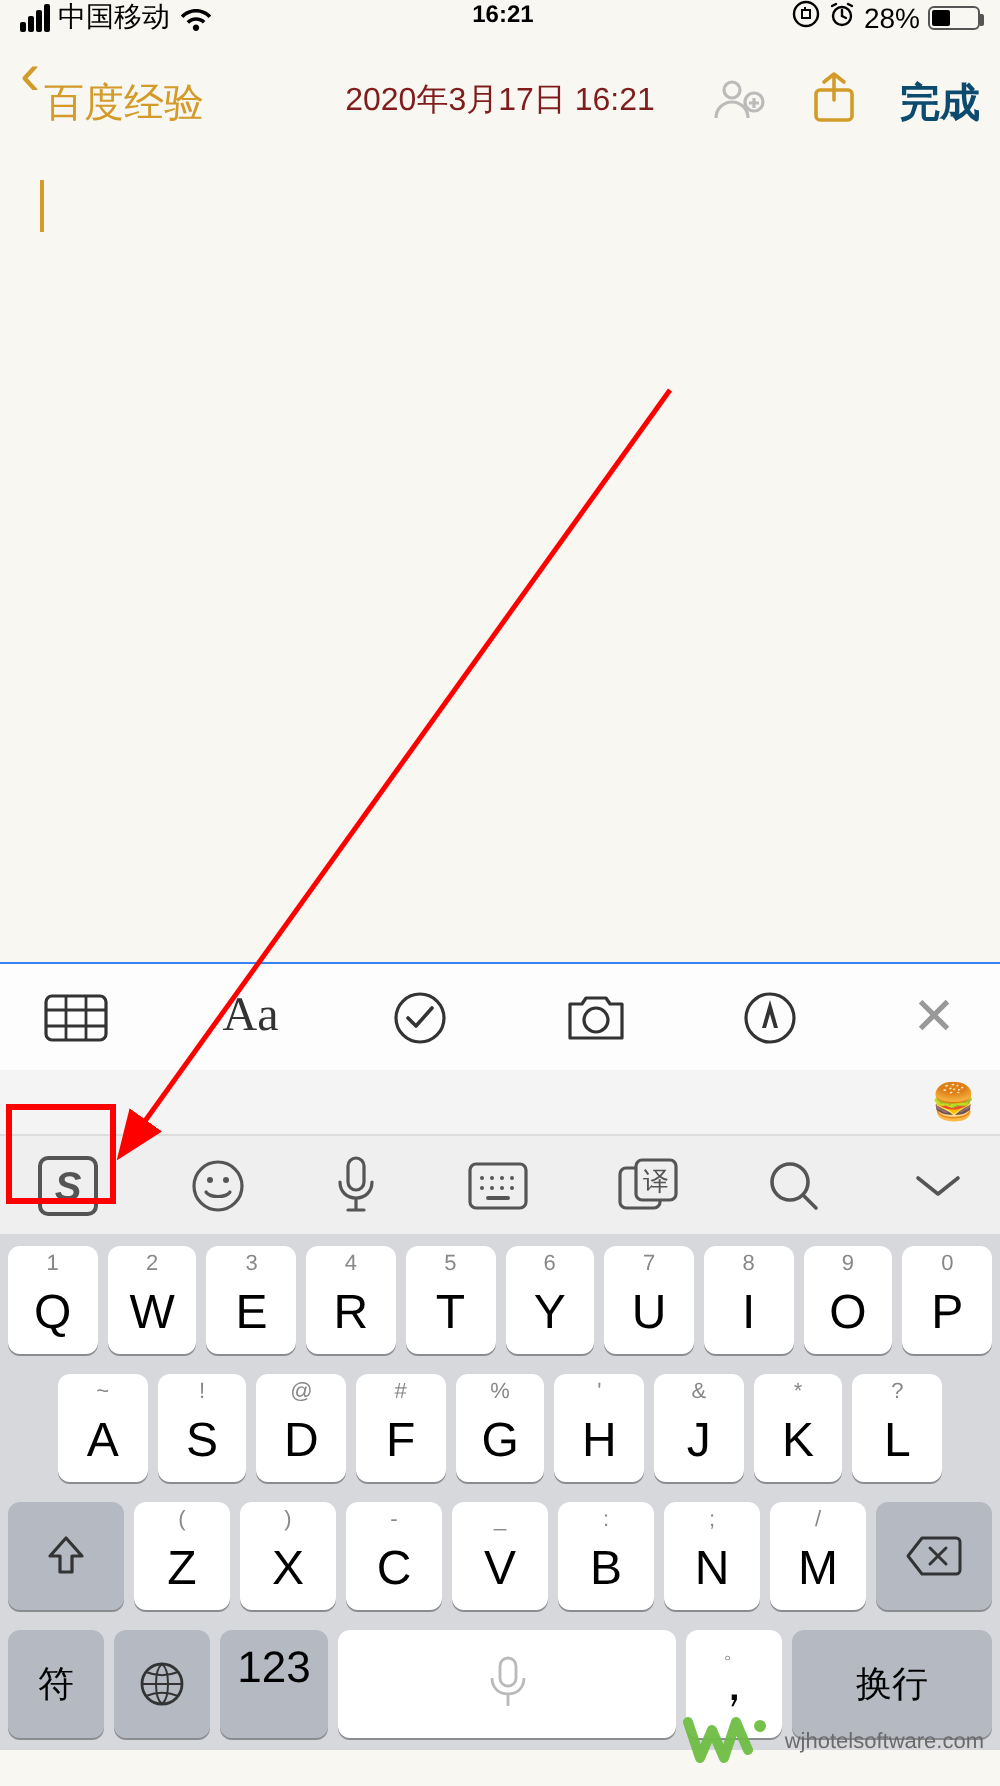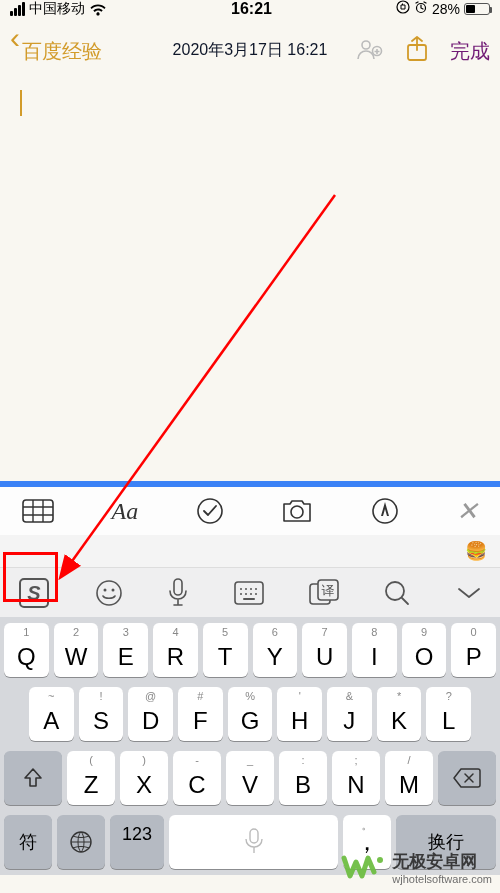"16:21" .status-center { font-size: 16px -> 12px }
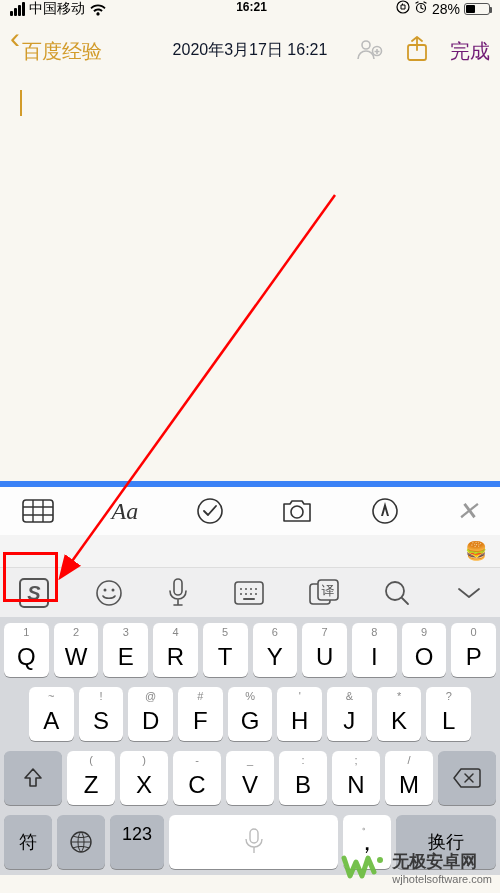"2020年3月17日 16:21" .nav-date { color: #0f172a -> #7f1d1d }
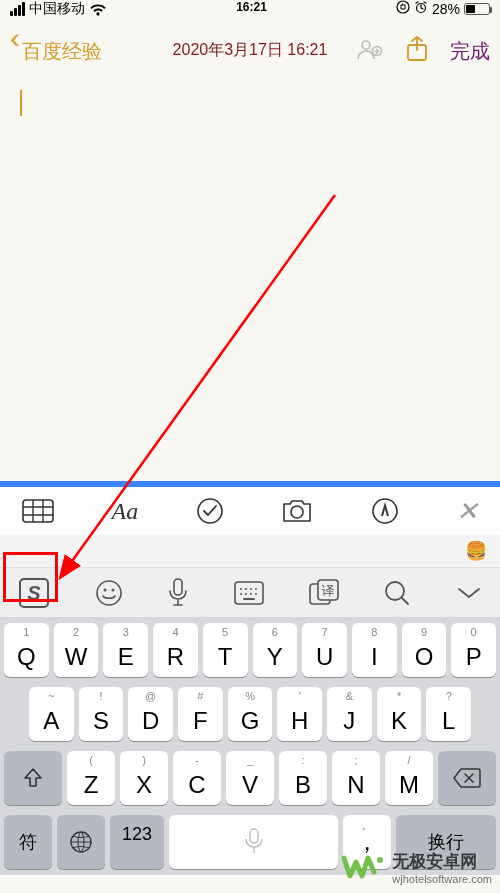"完成" .nav-done { color: #701a75 -> #0c4a6e; font-weight: 400 -> 700 }
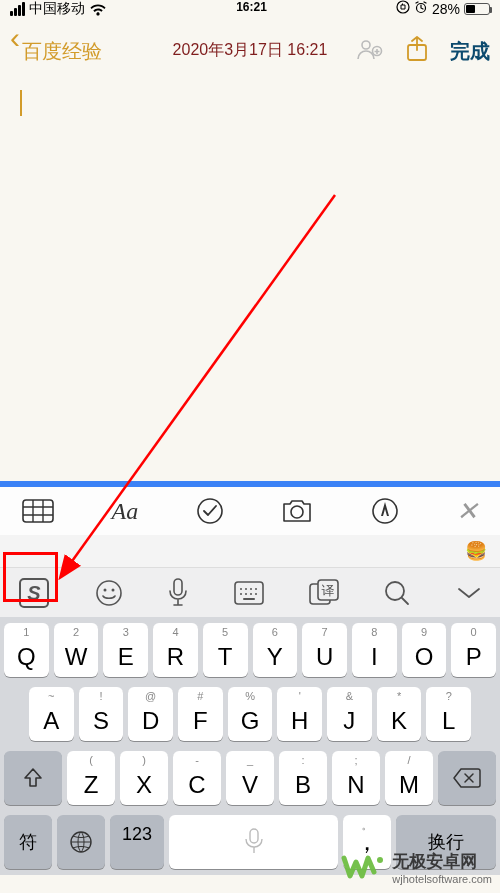"Aa" .note-toolbar { border-top: 6px solid #3b82f6 -> 1px solid #3b82f6; font-style: italic -> none }
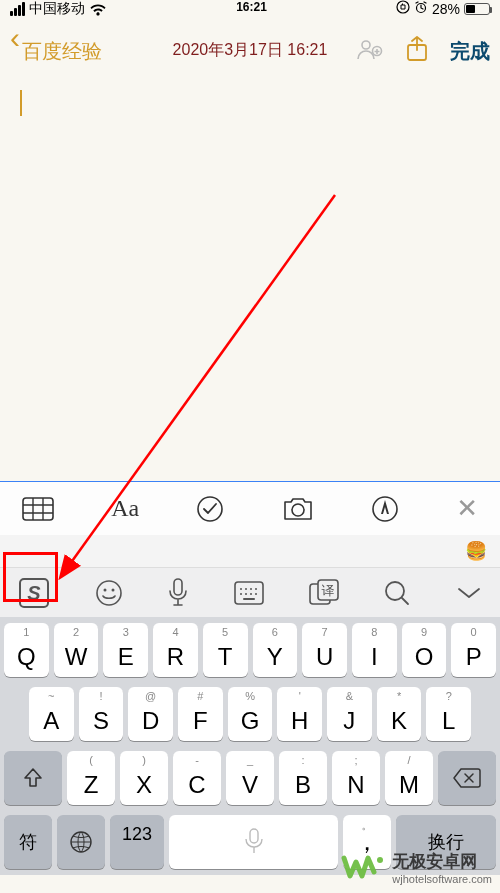"123" .key.num { font-size: 18px -> 22px }
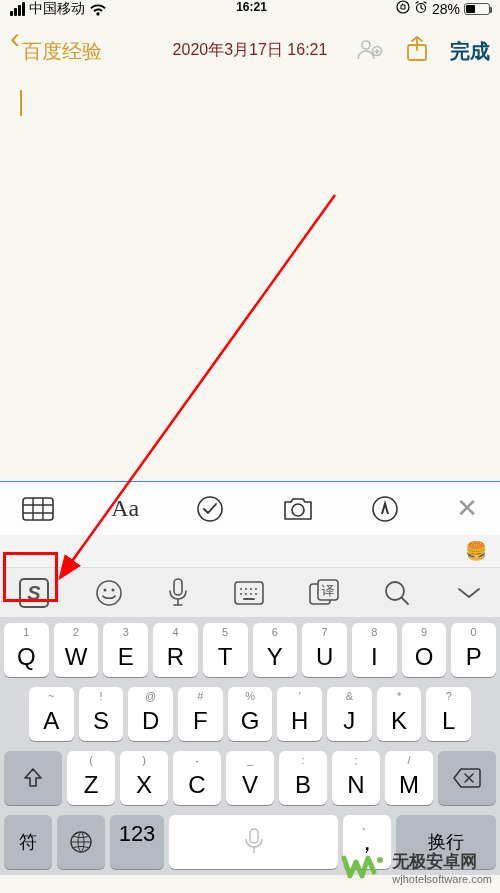"无极安卓网" div.wm-title { html: <div>无极安卓网</div> -> none }
